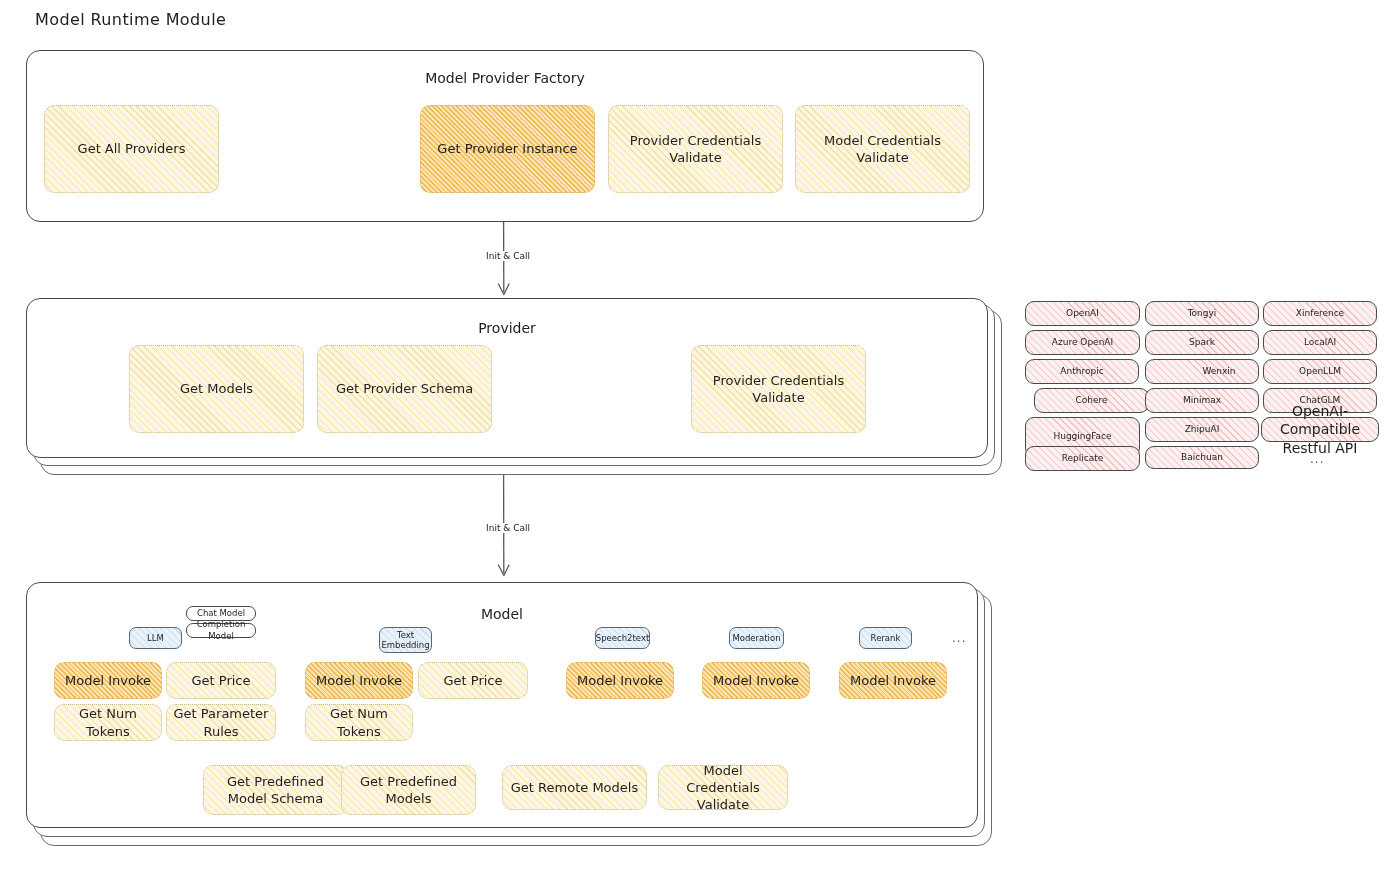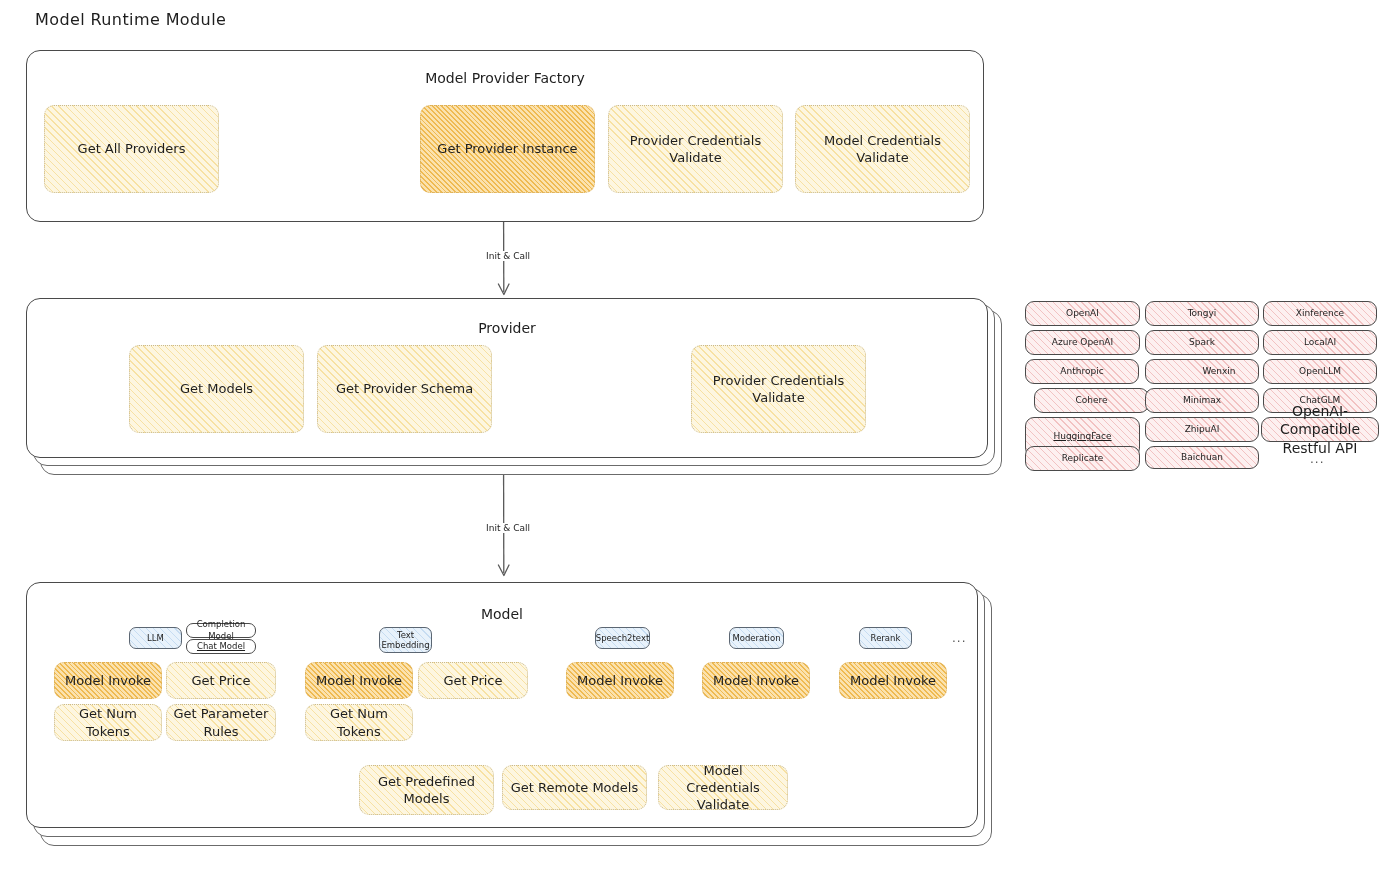"HuggingFace" div.node { text-decoration: underline -> none }
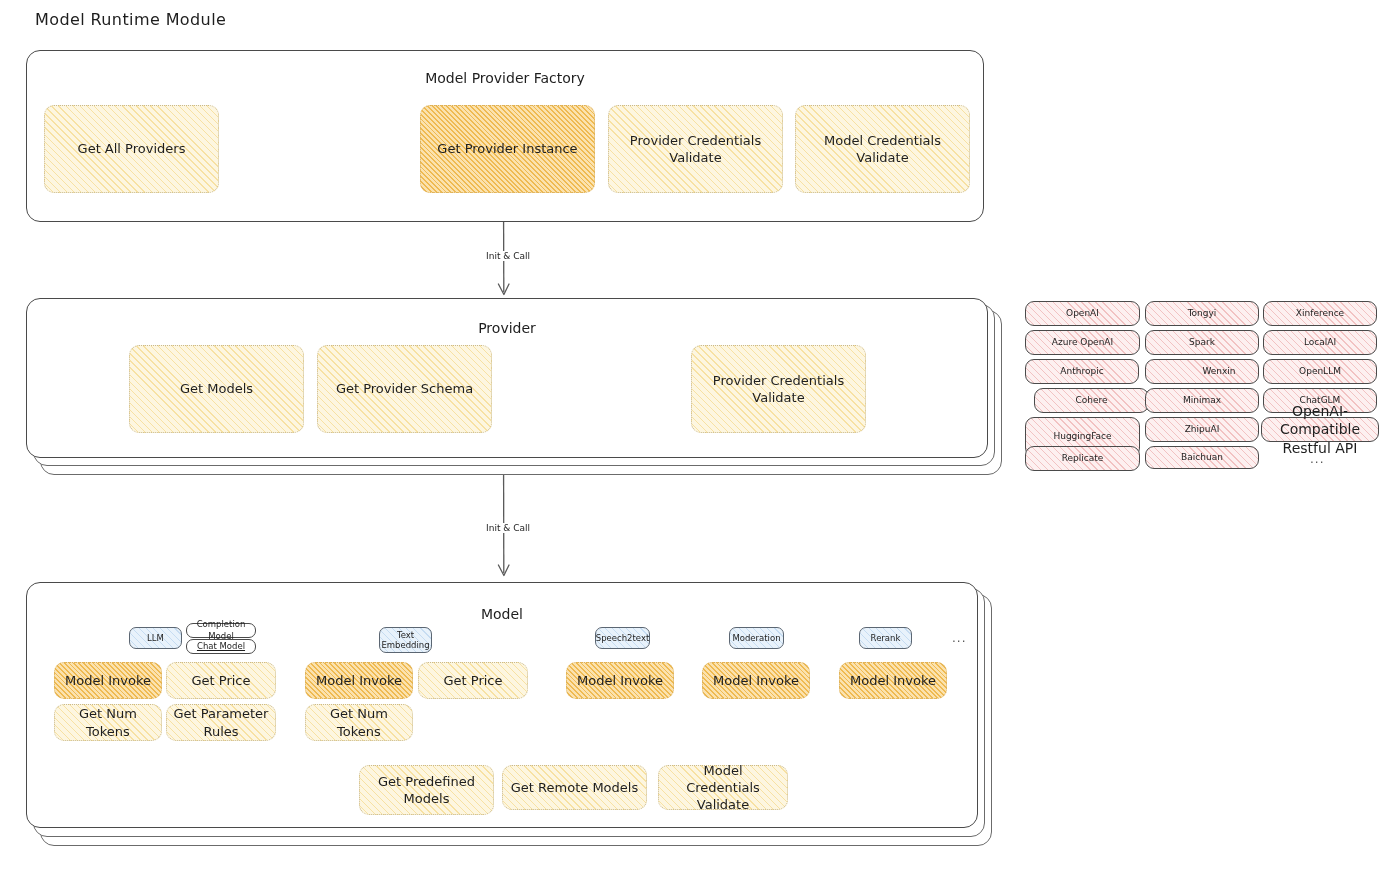"Chat Model" div.node { text-decoration: underline -> none; top: 639px -> 606px }
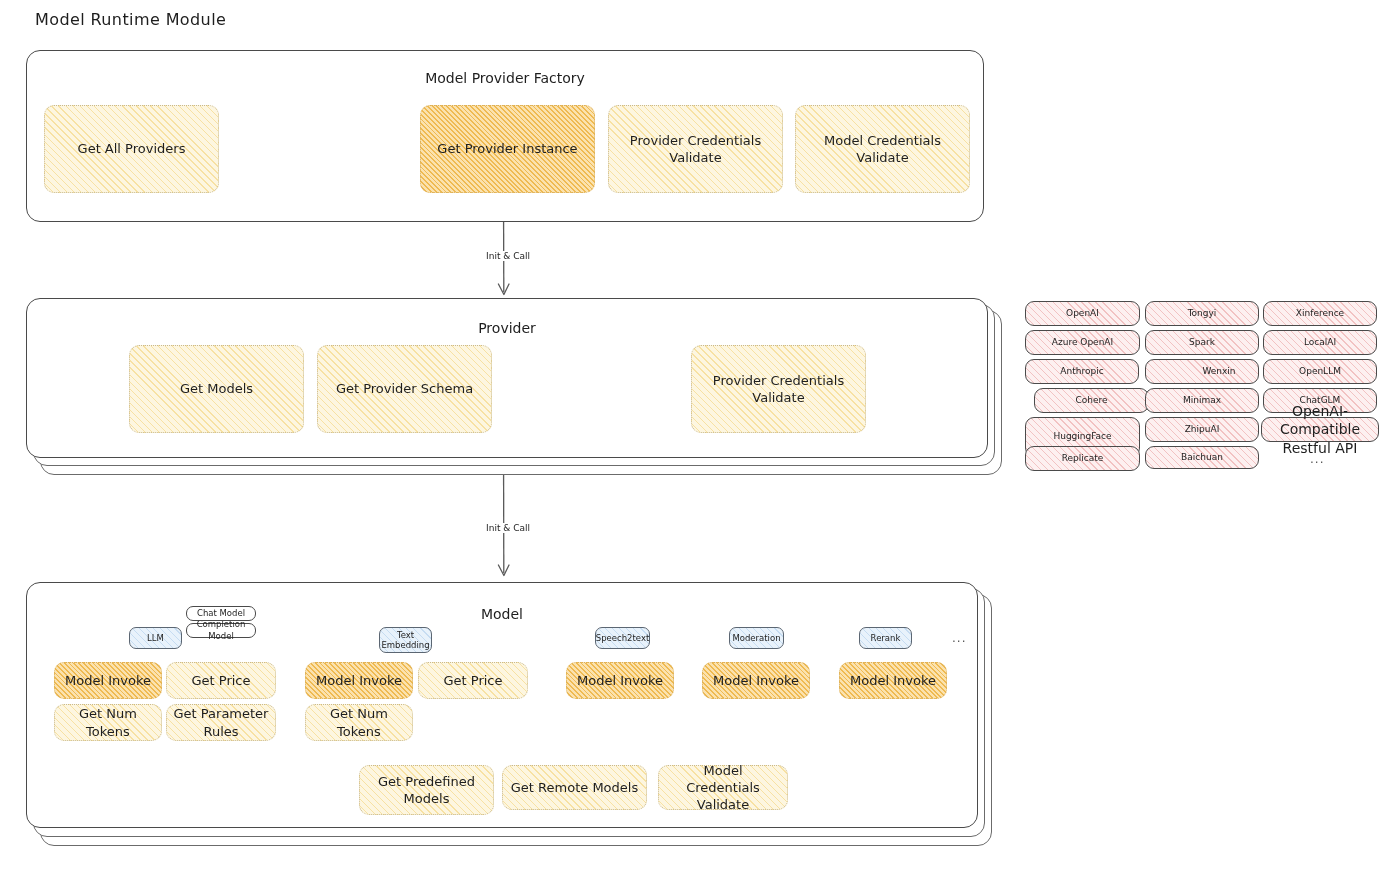"Get Predefined Model Schema" div.node { html: none -> <div>Get Predefined Model Schema</div> }
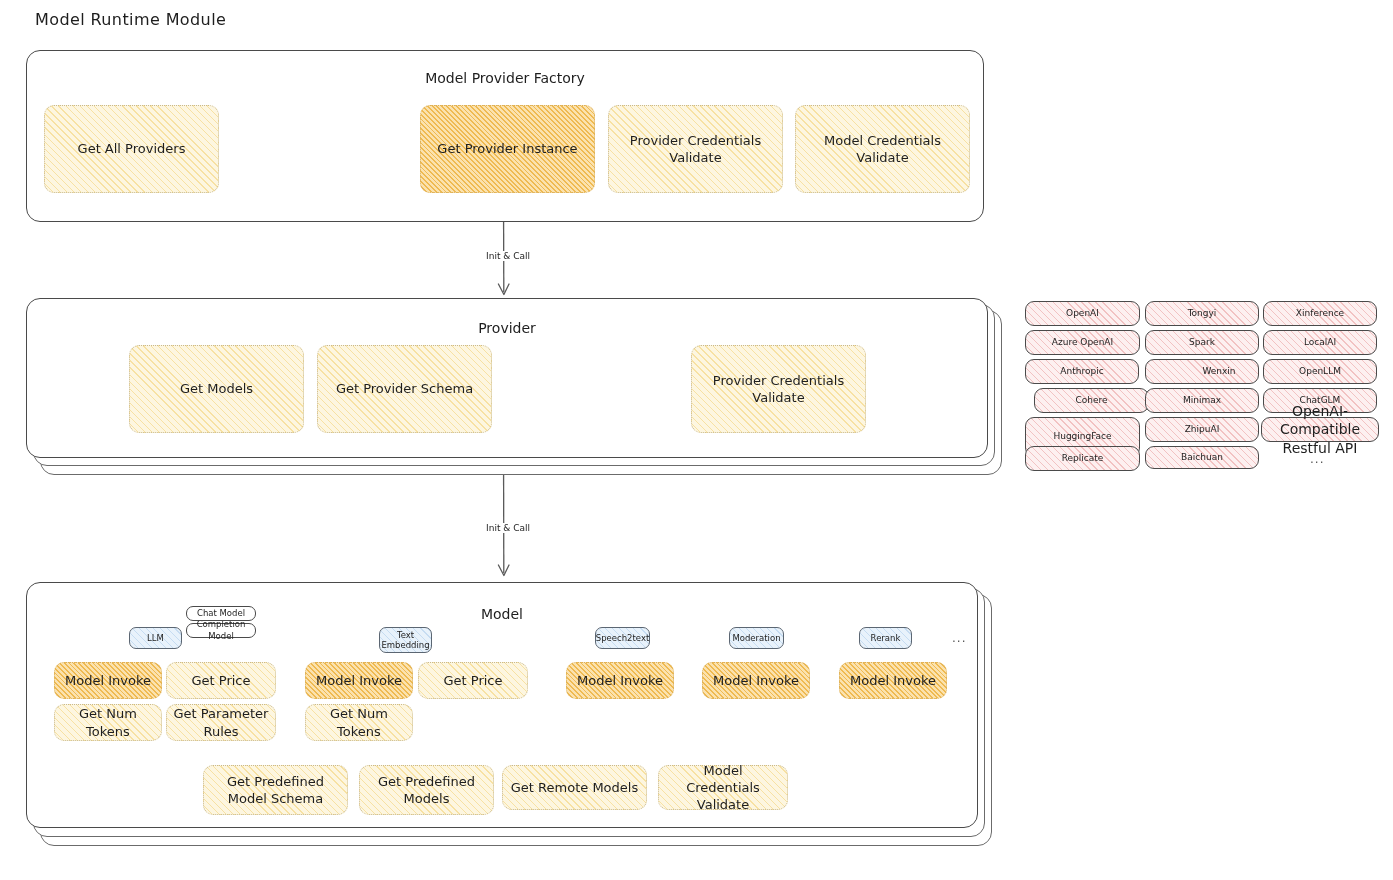"Get Predefined Models" div.node { left: 359px -> 341px }
